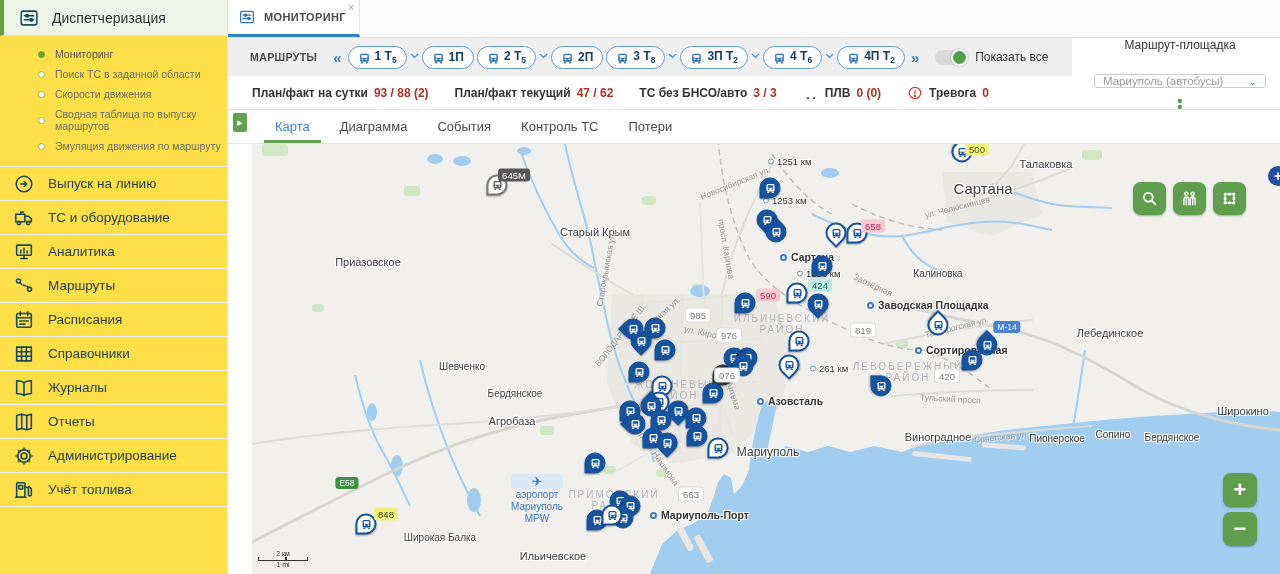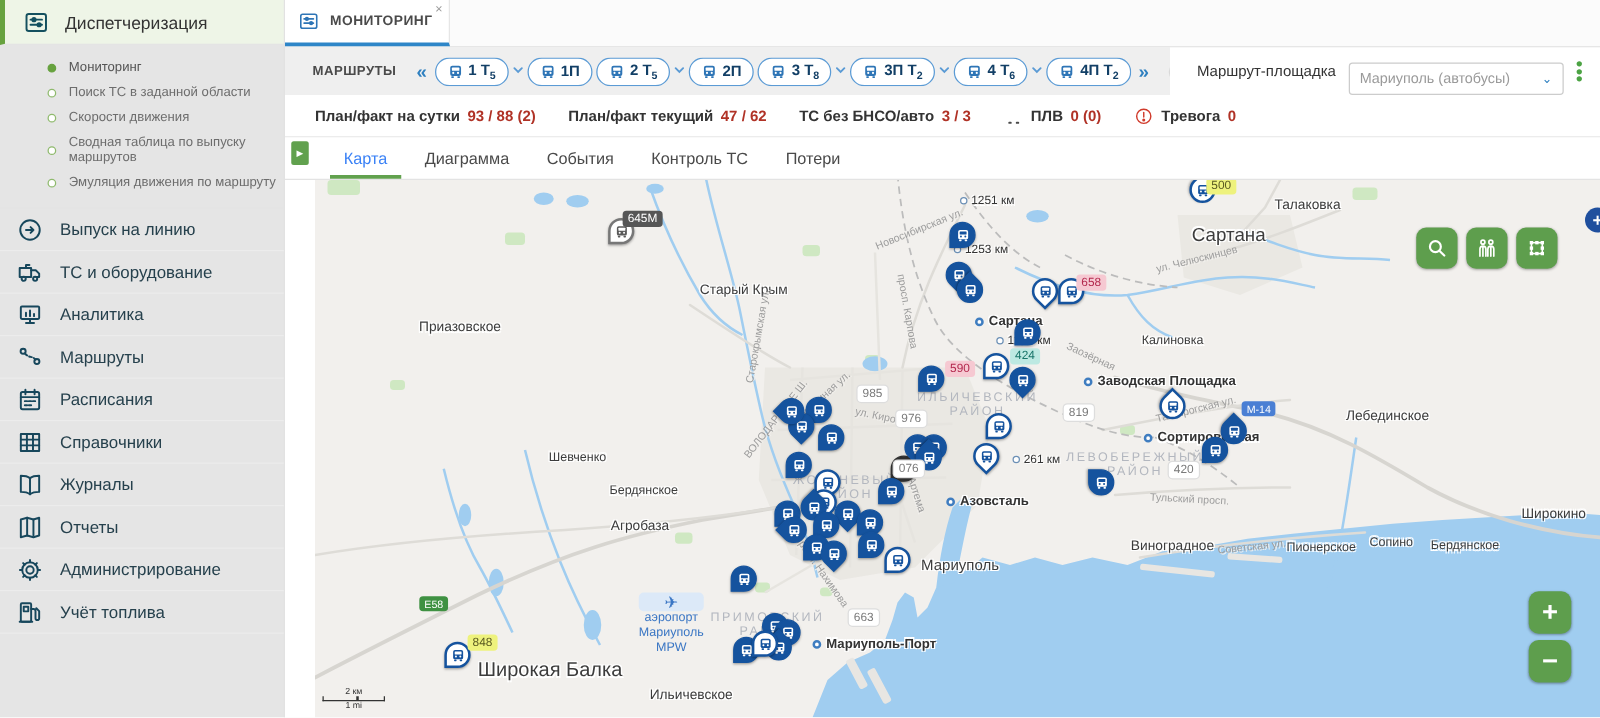"Диспетчеризация" #sidebar { background: #e5e5e5 -> #fde047 }
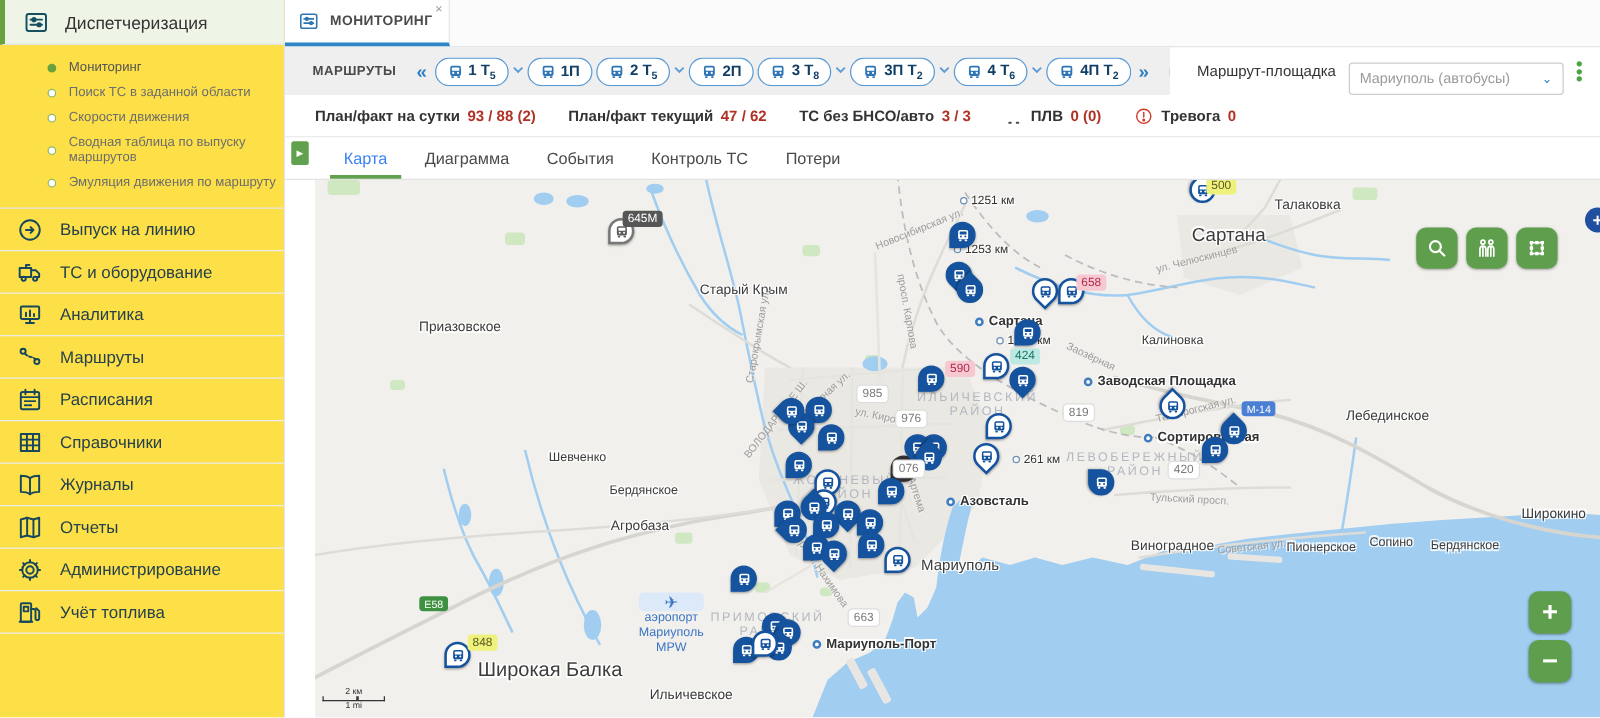"Маршрут-площадка" #route-site { flex-direction: none -> column }
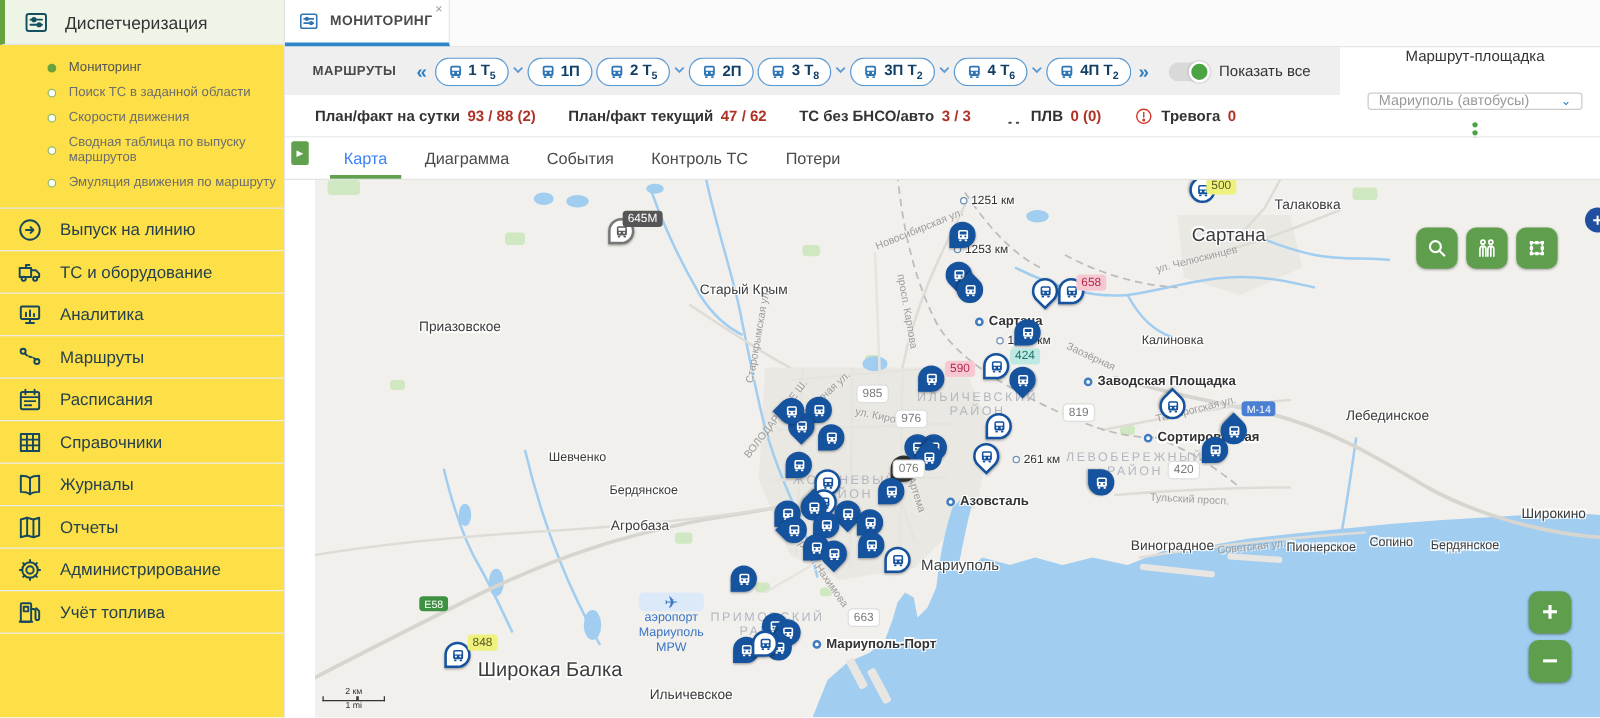"Широкая Балка" div.mplace { font-size: 16px -> 10px }
